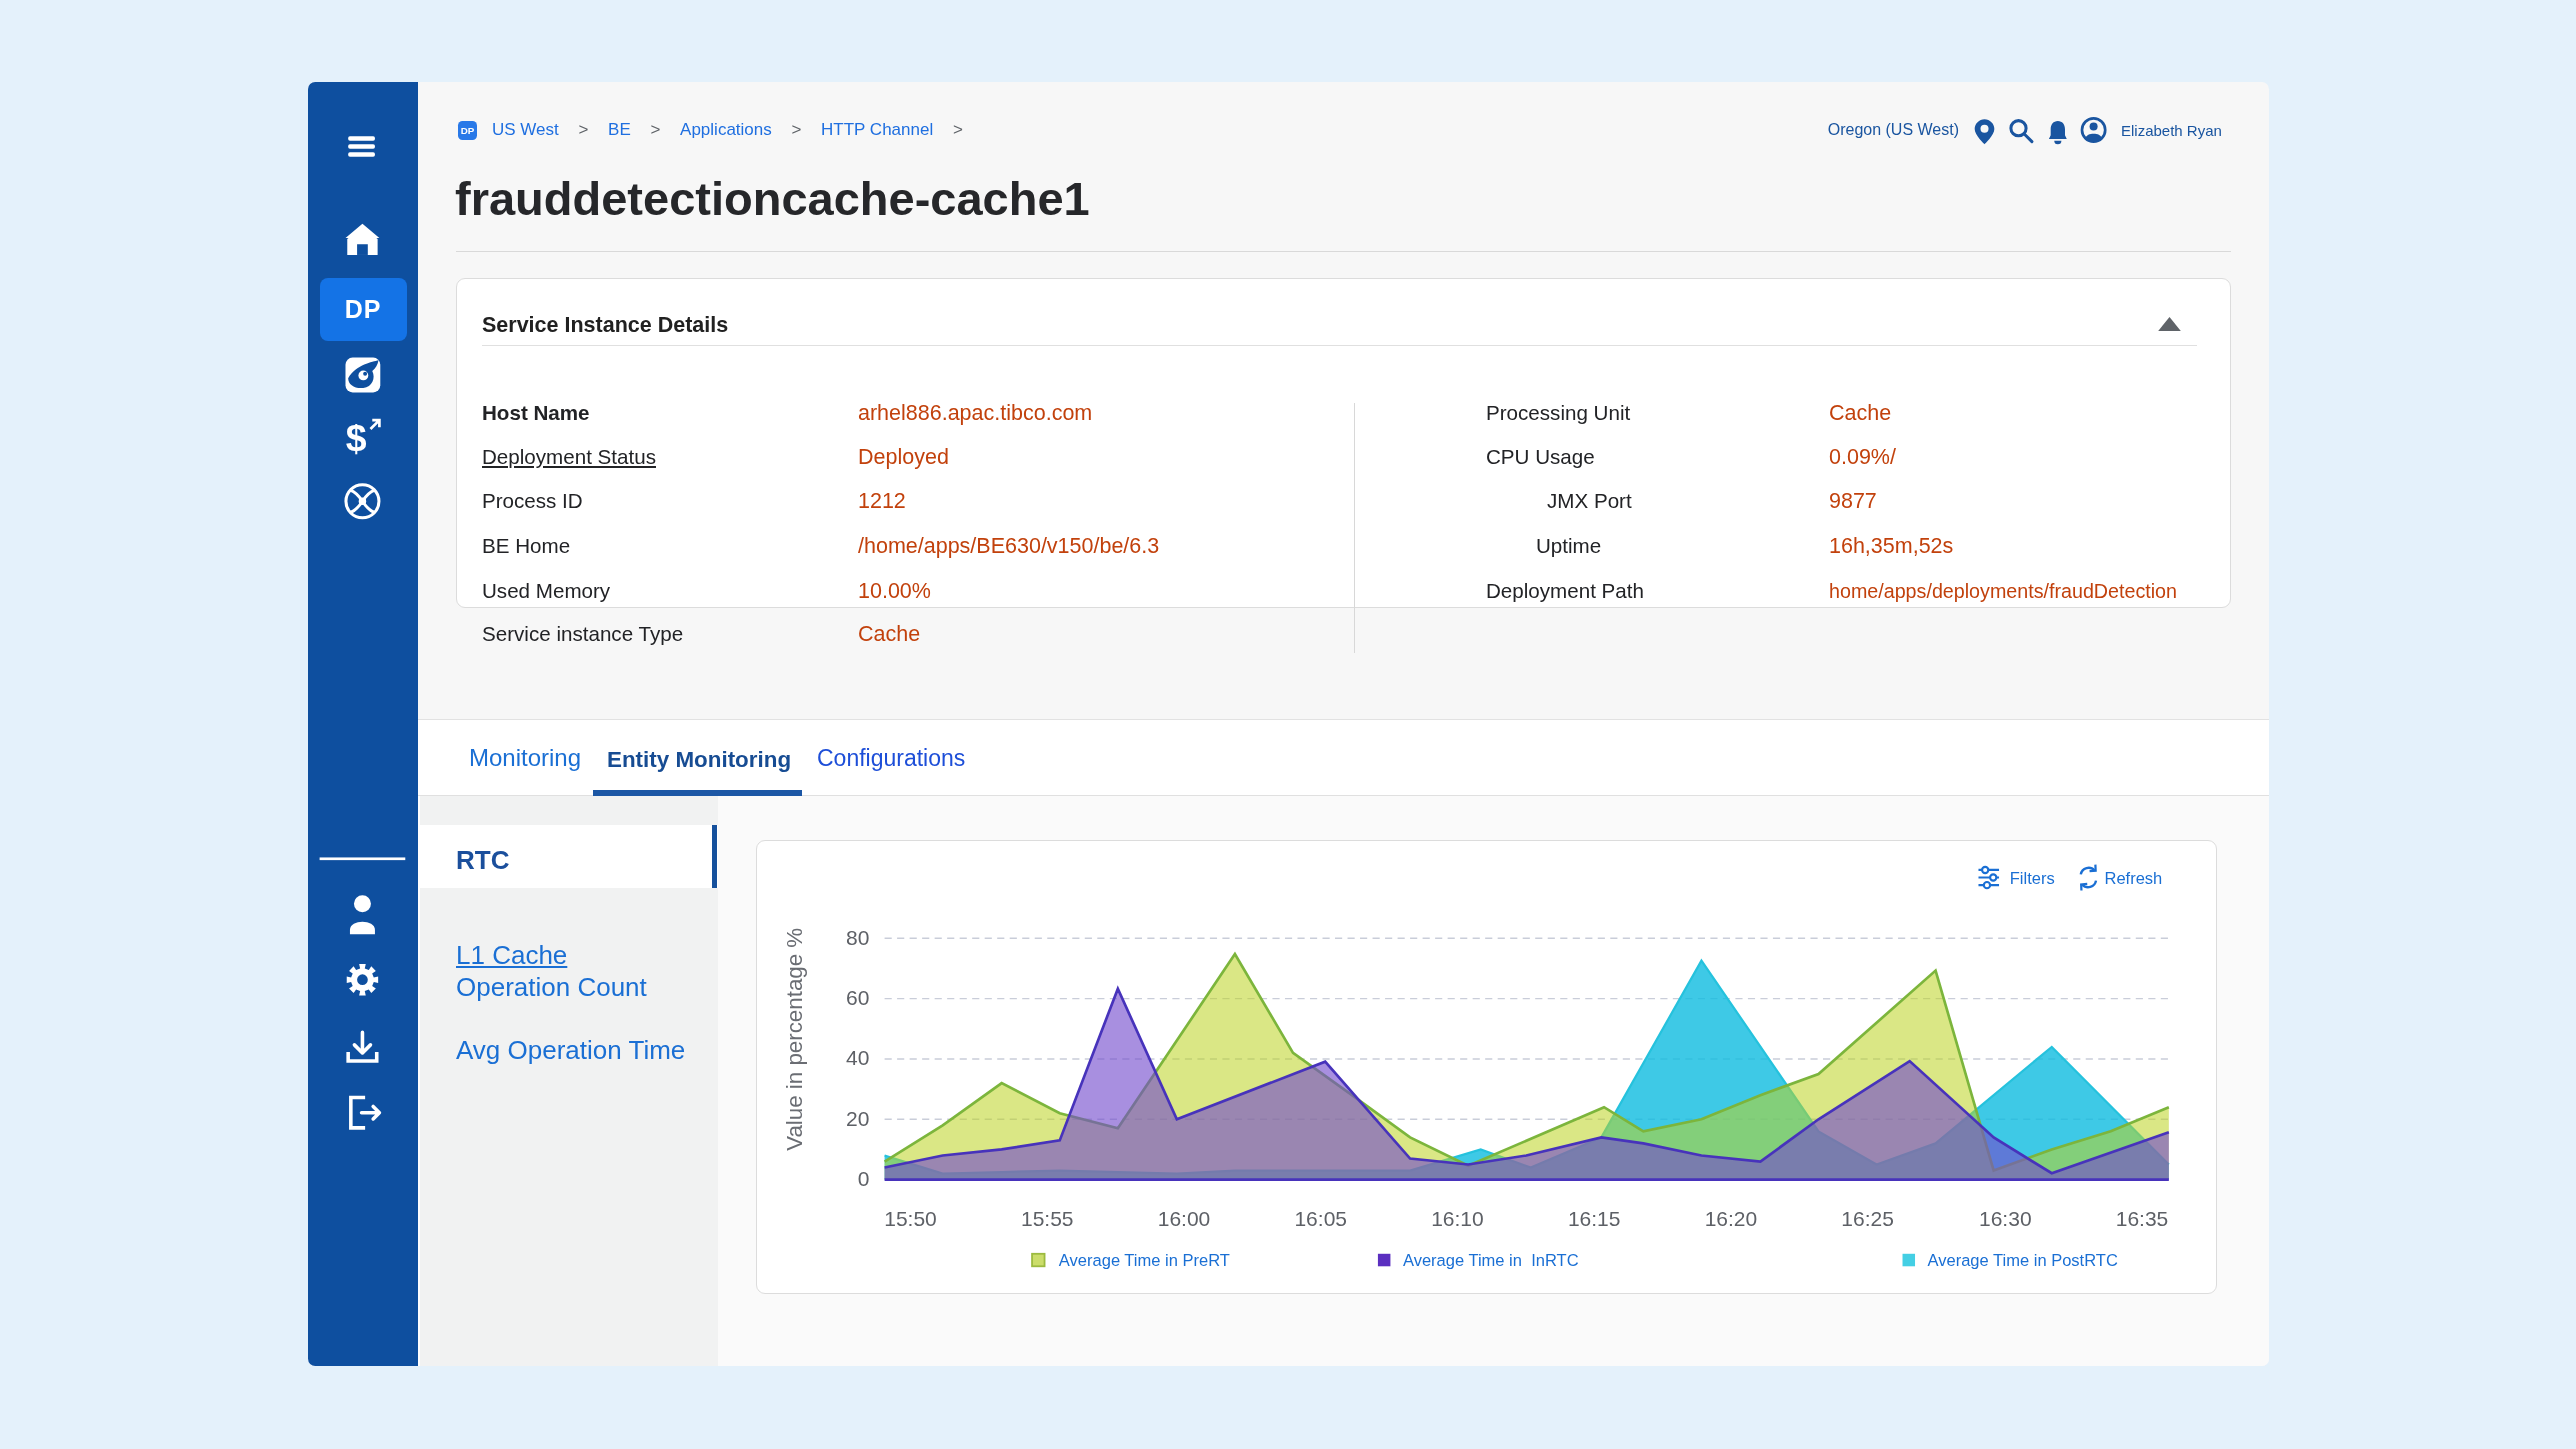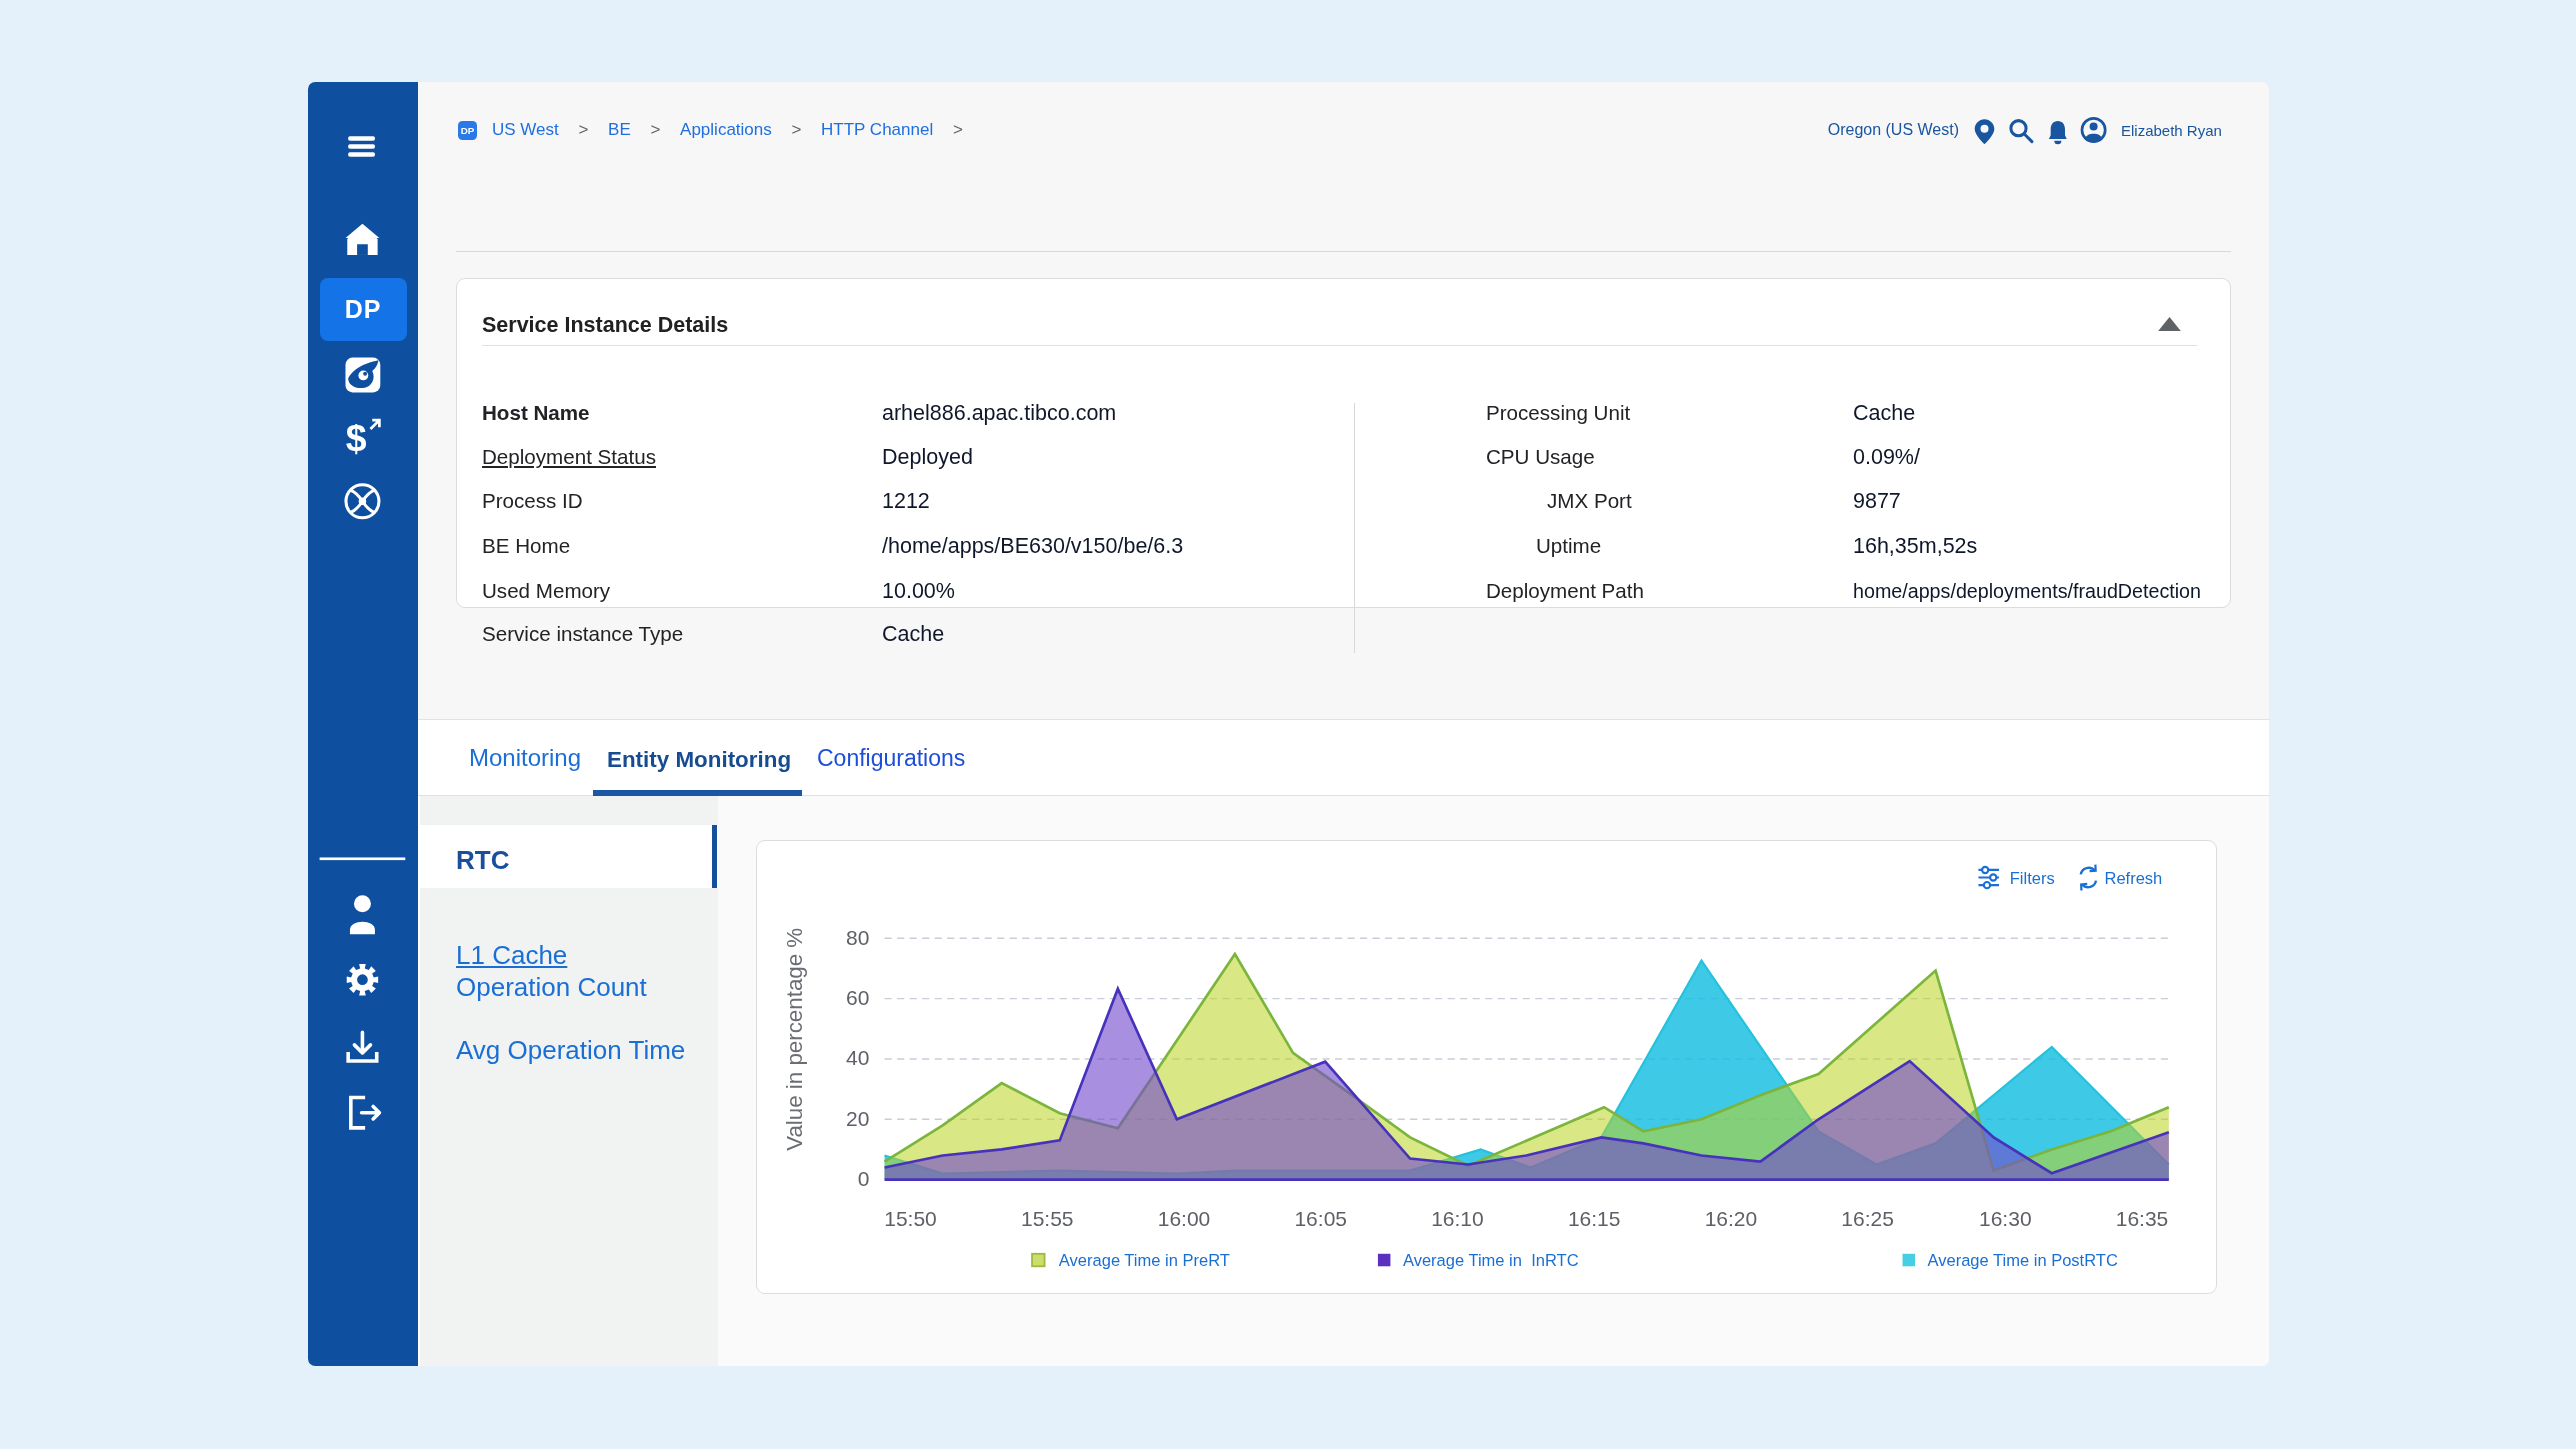"frauddetectioncache-cache1" div.abs { html: none -> <div>frauddetectioncache-cache1</div> }
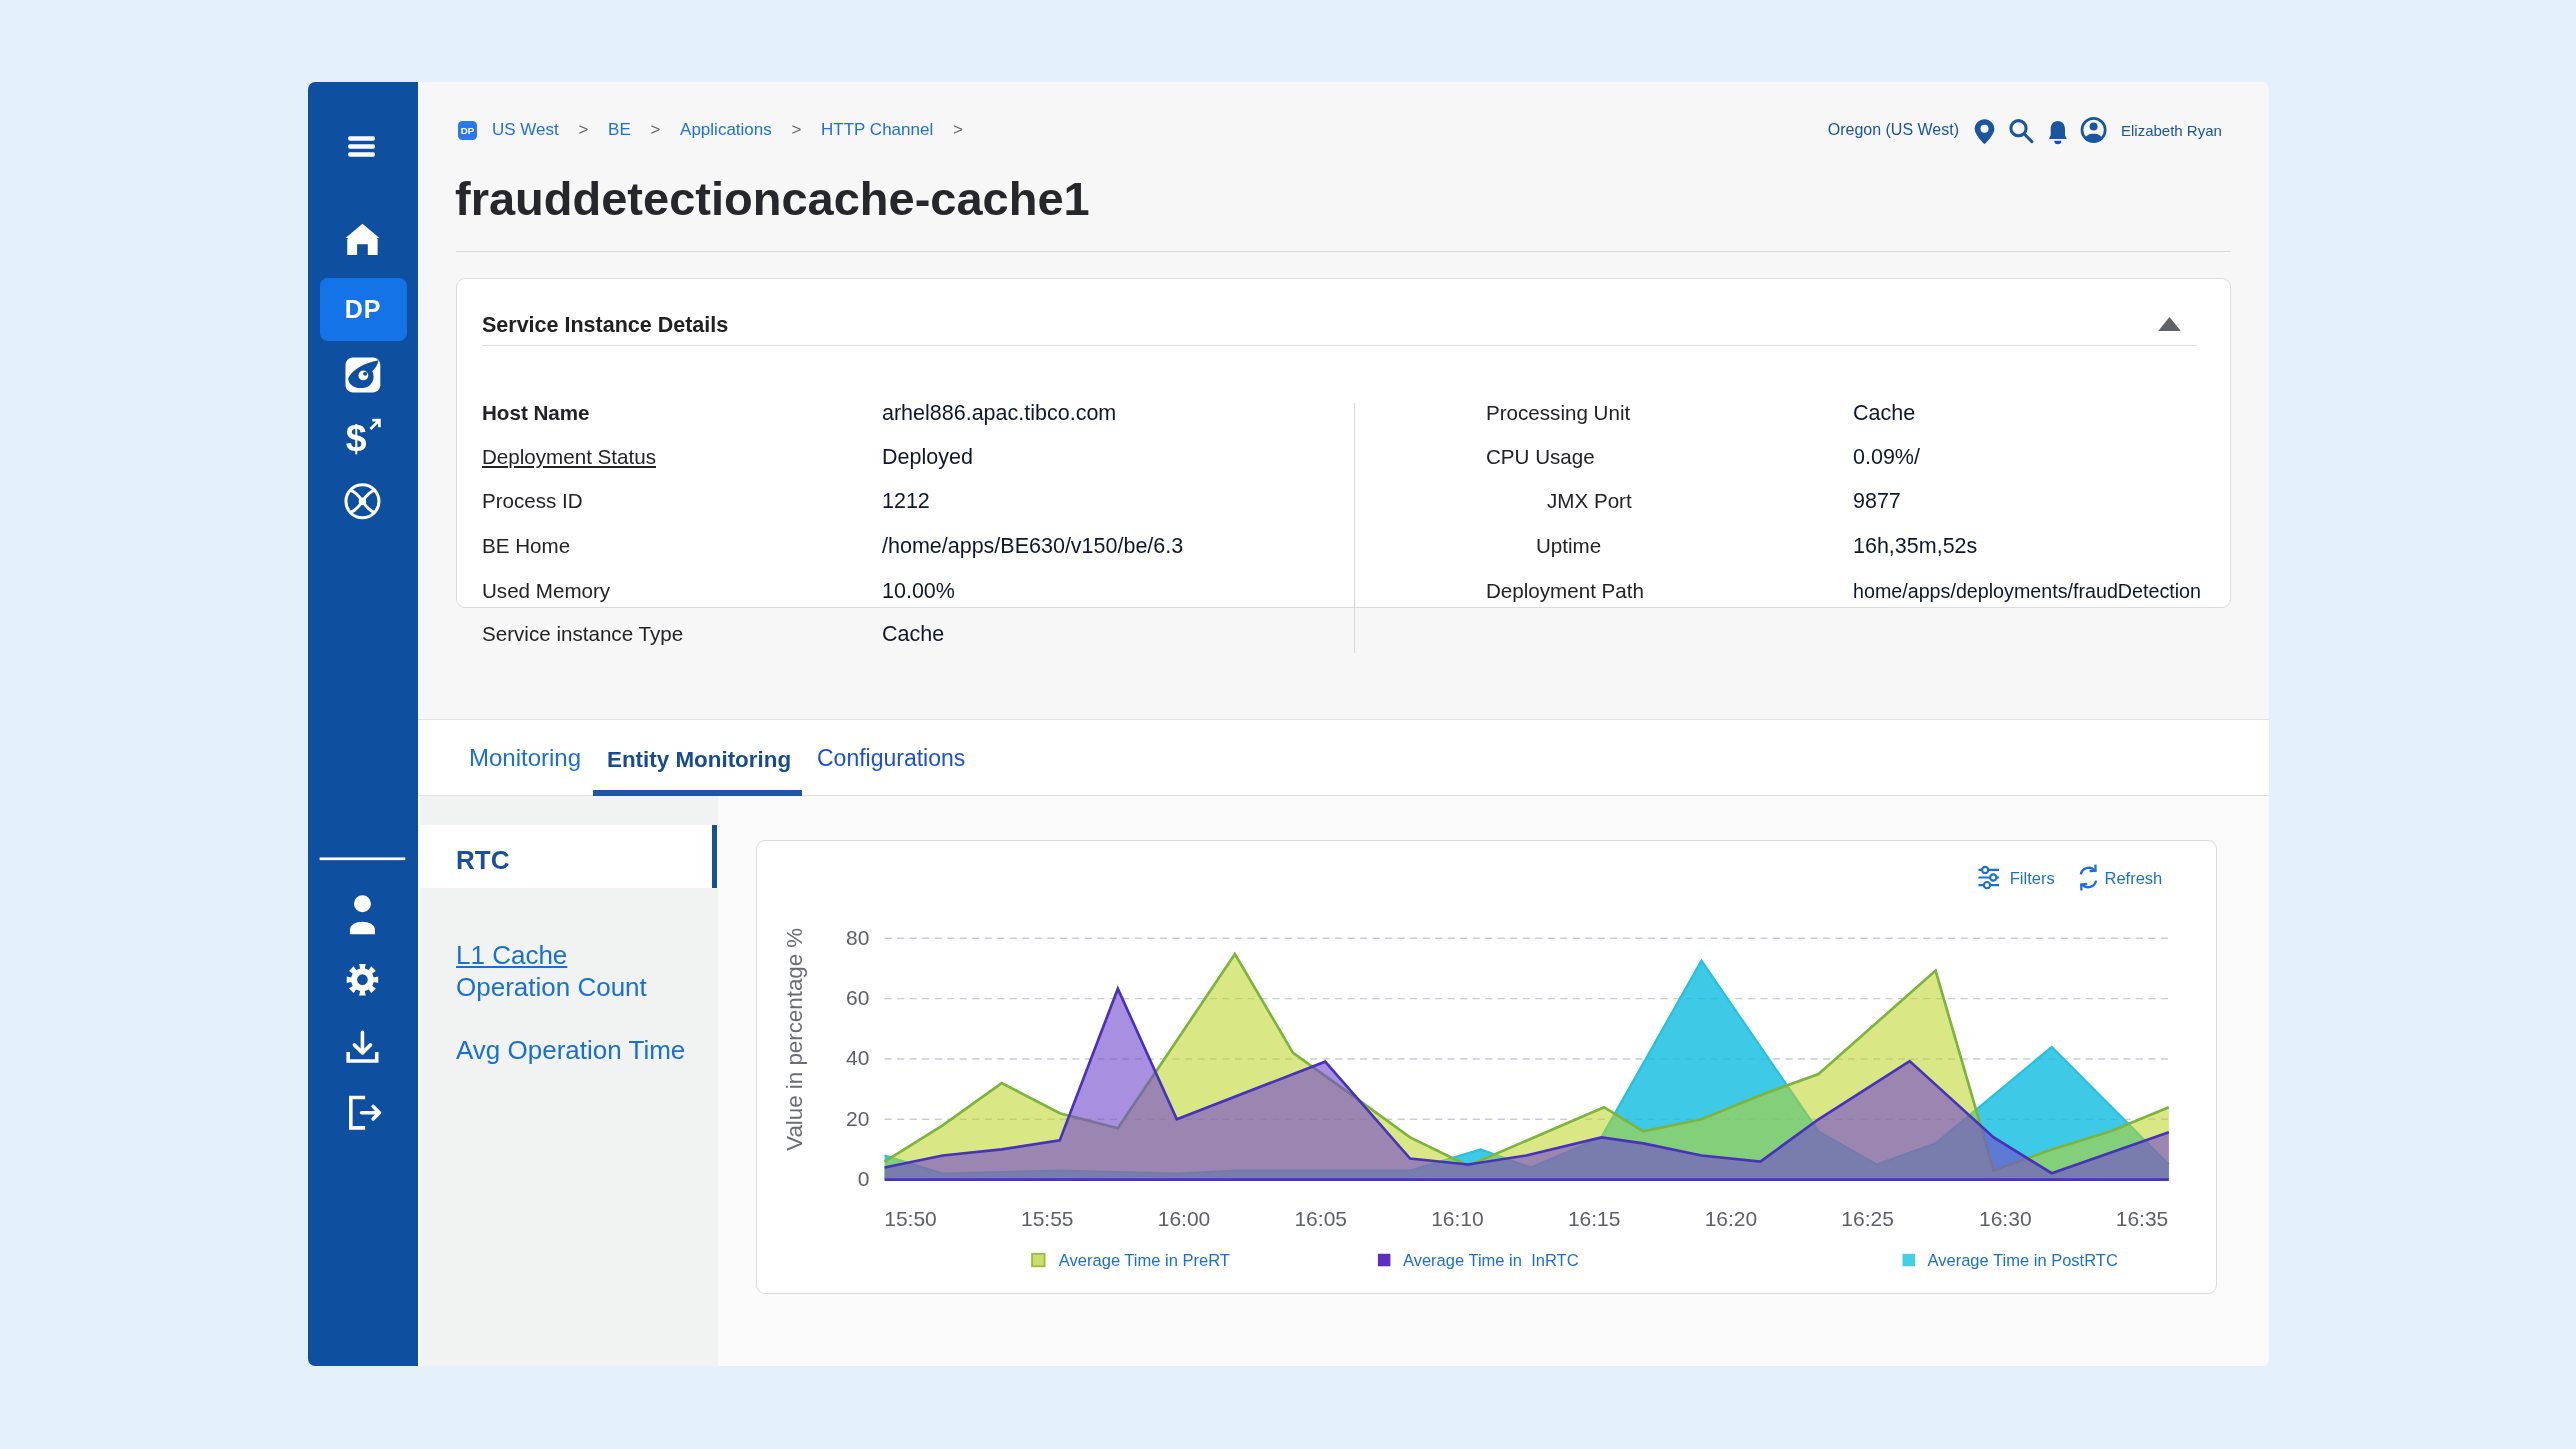"arhel886.apac.tibco.com" .vrow { color: #0f172a -> #c2410c; margin-left: 24px -> none }
